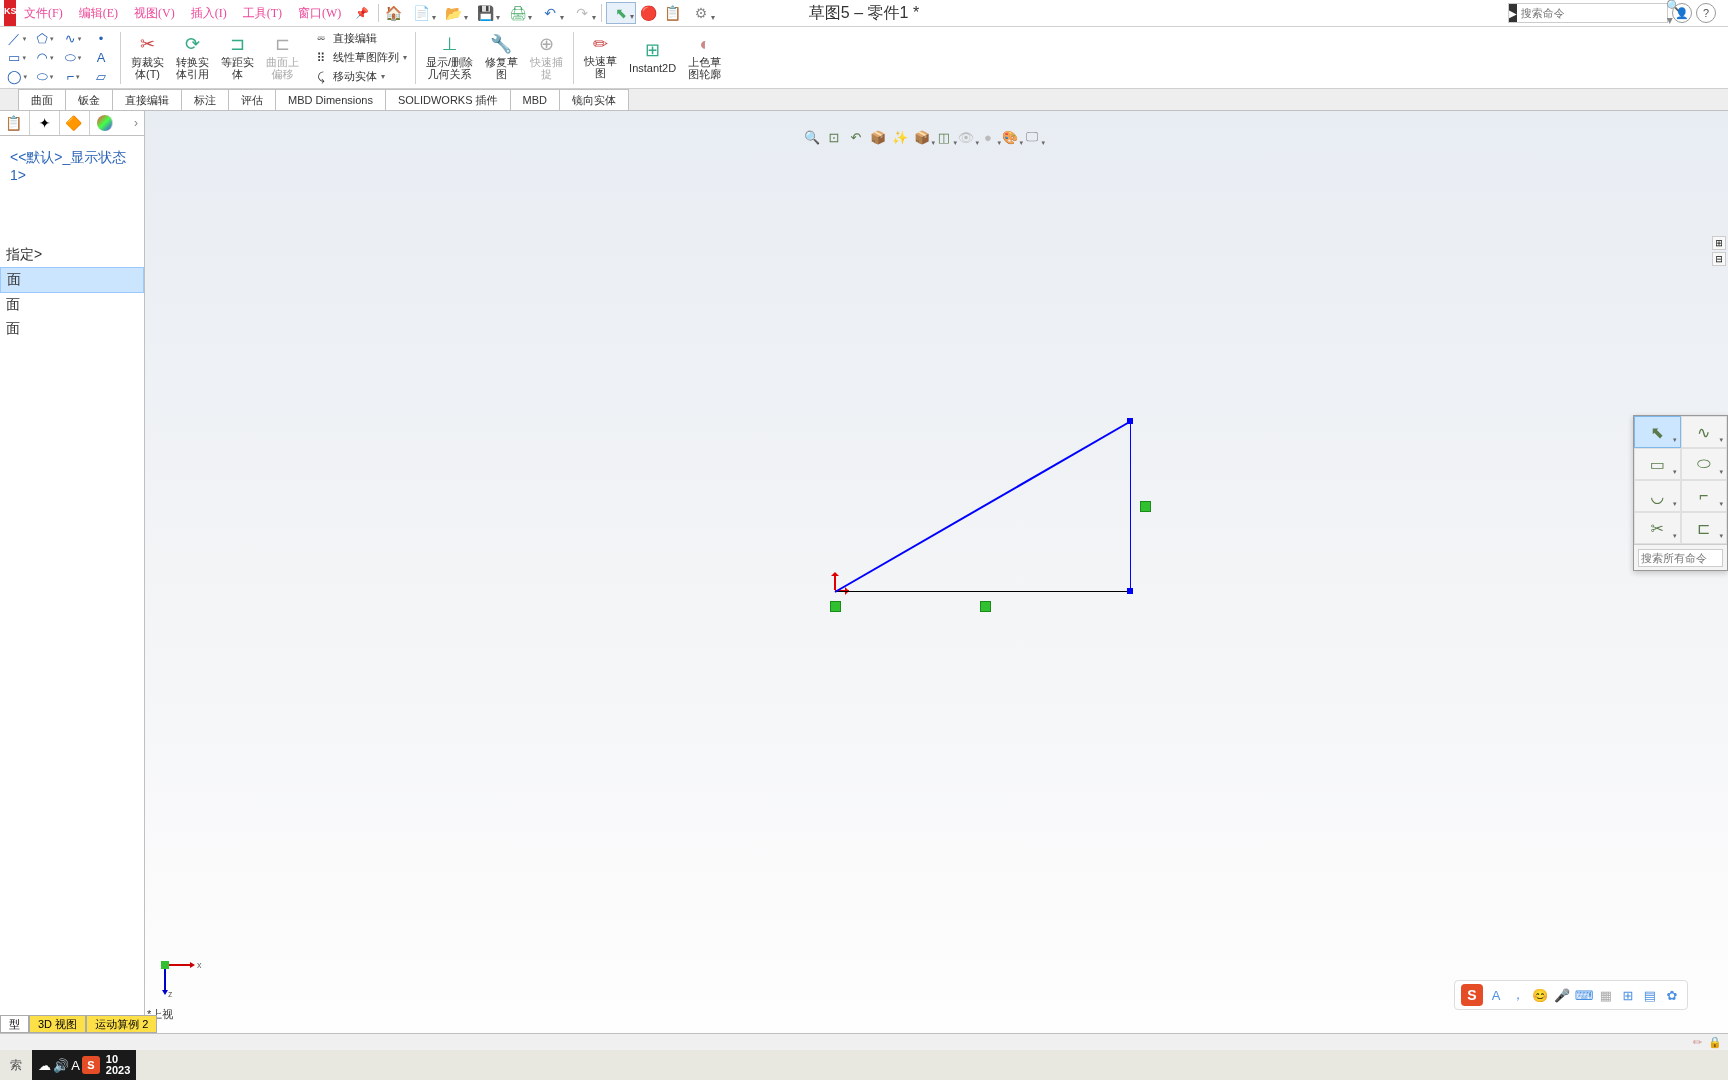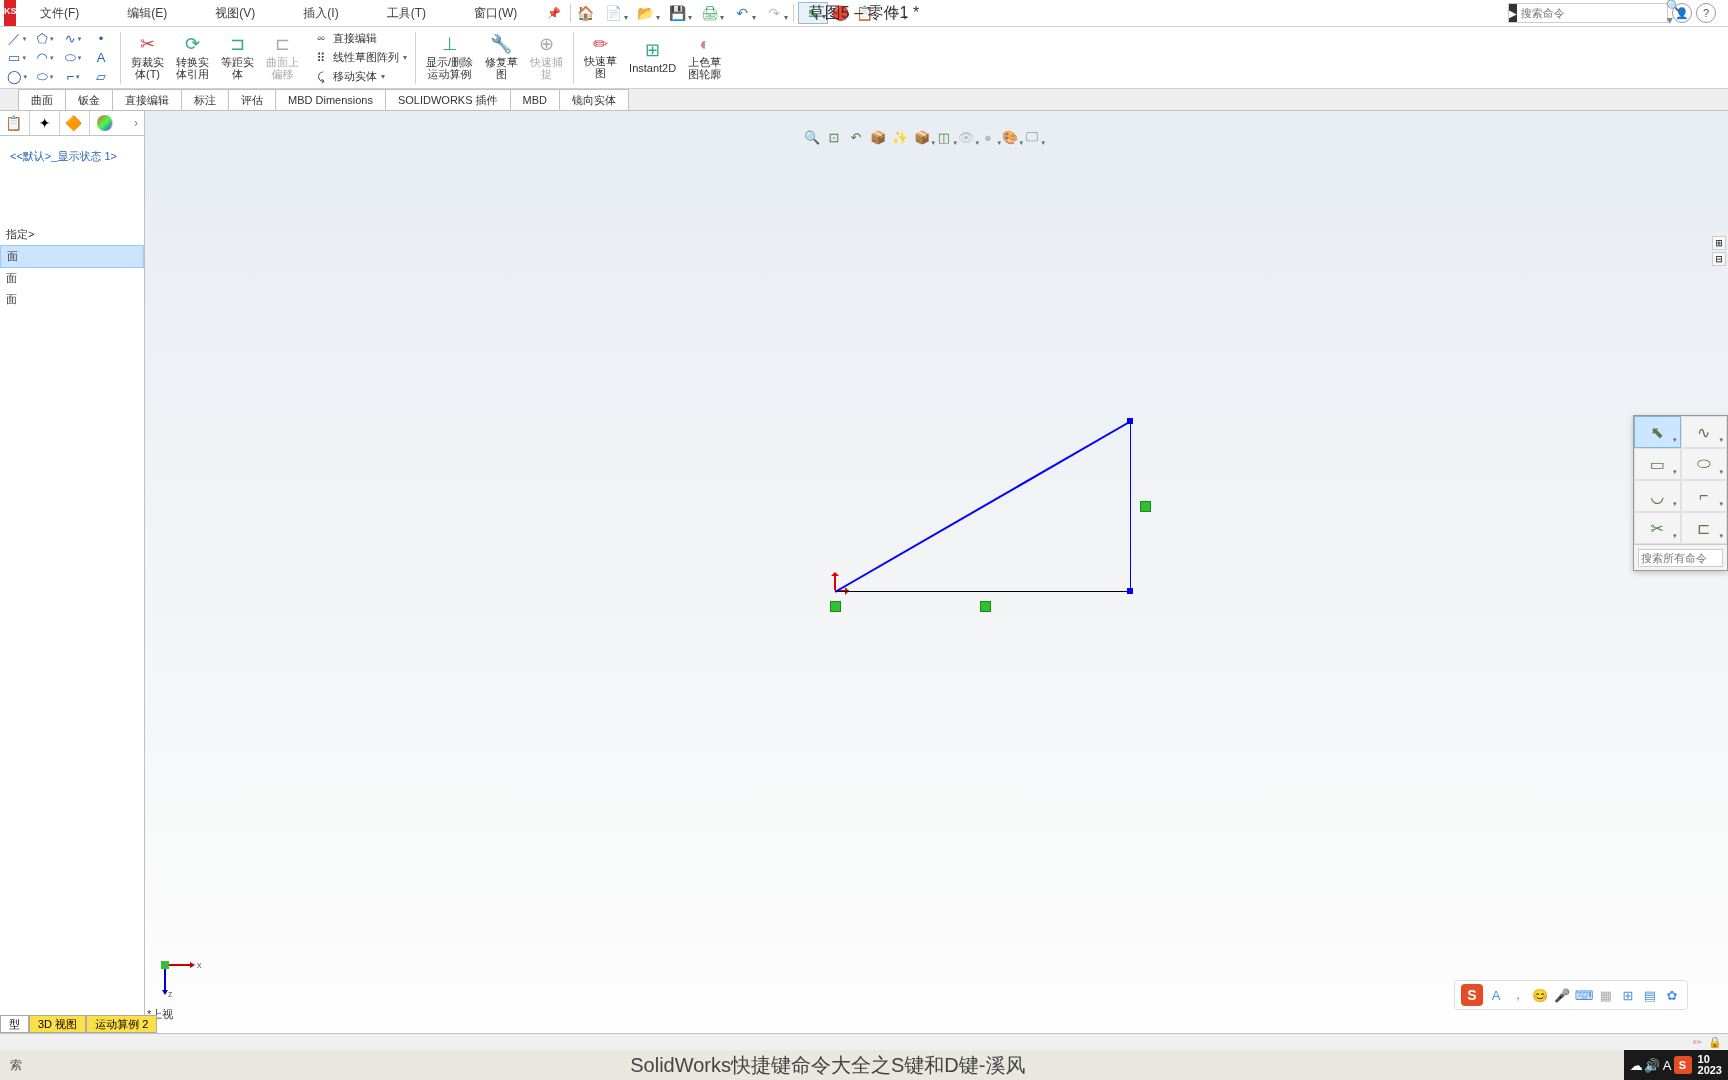"文件(F)" .menu-item { color: #404040 -> #ec4899; font-family: none -> Liberation Serif, serif; padding: 0 24px -> 0 8px }
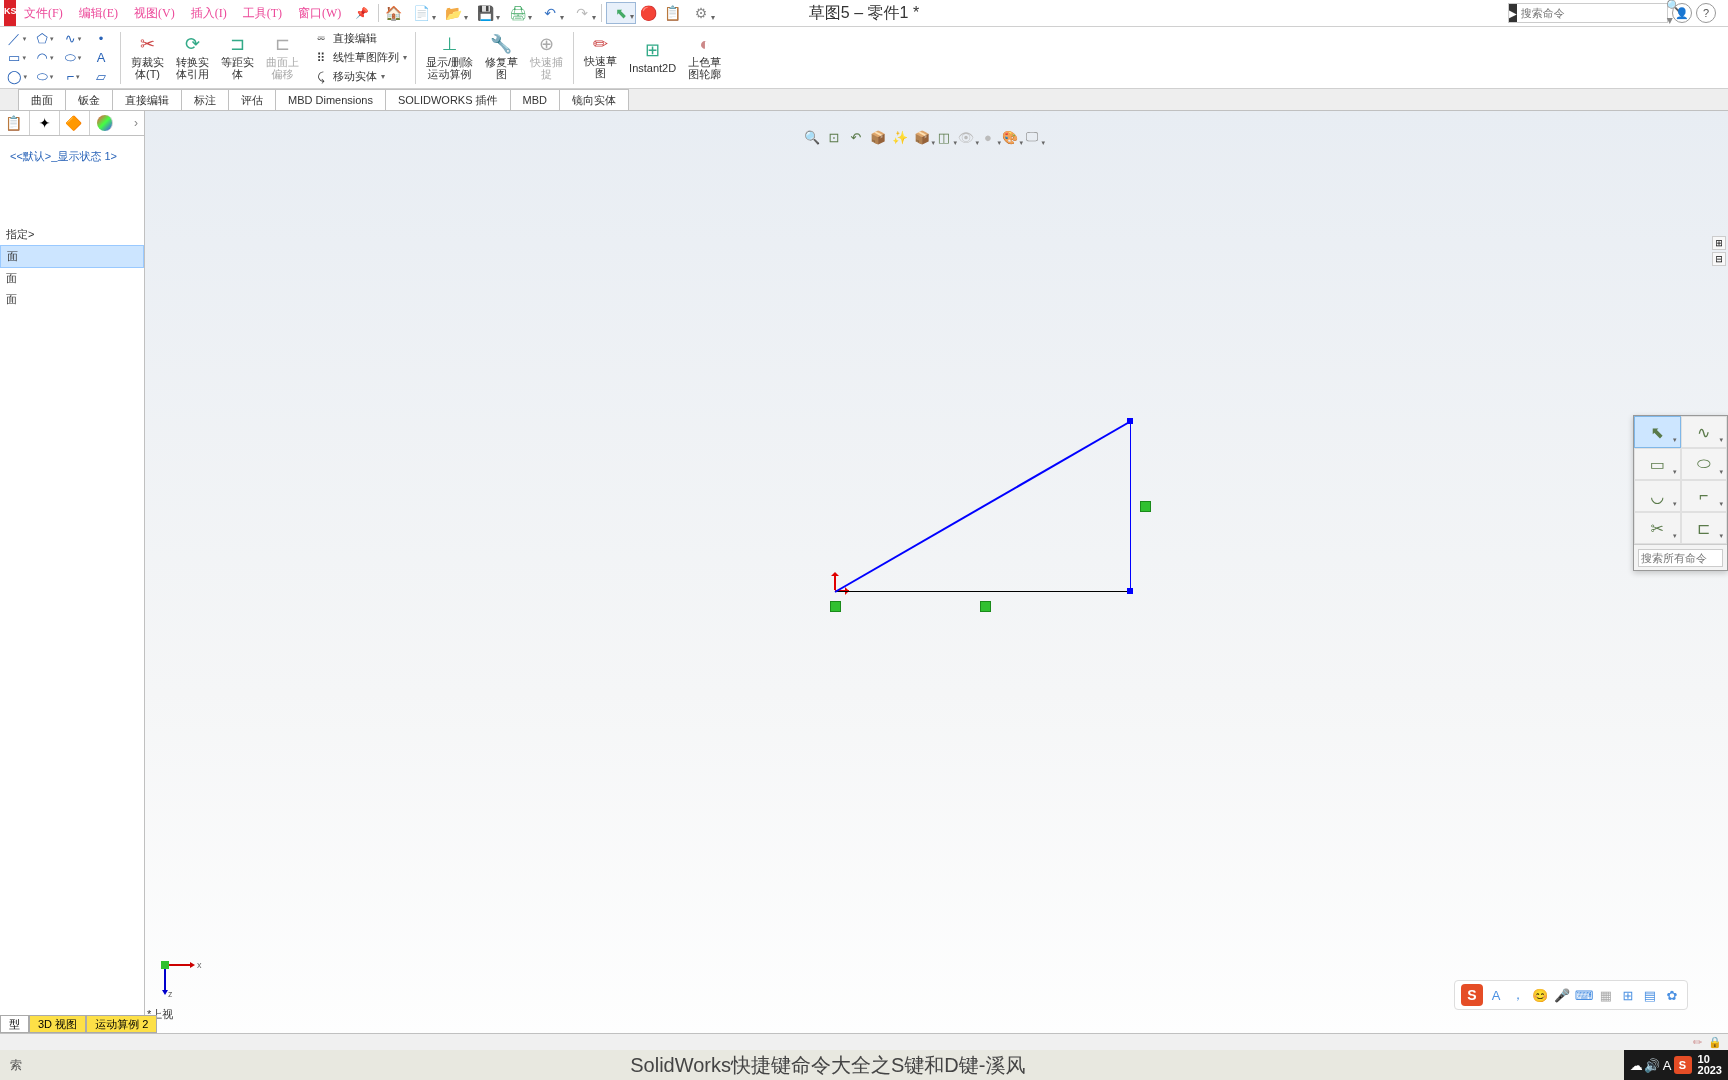"显示/删除" div { text: 运动算例 -> 几何关系 }
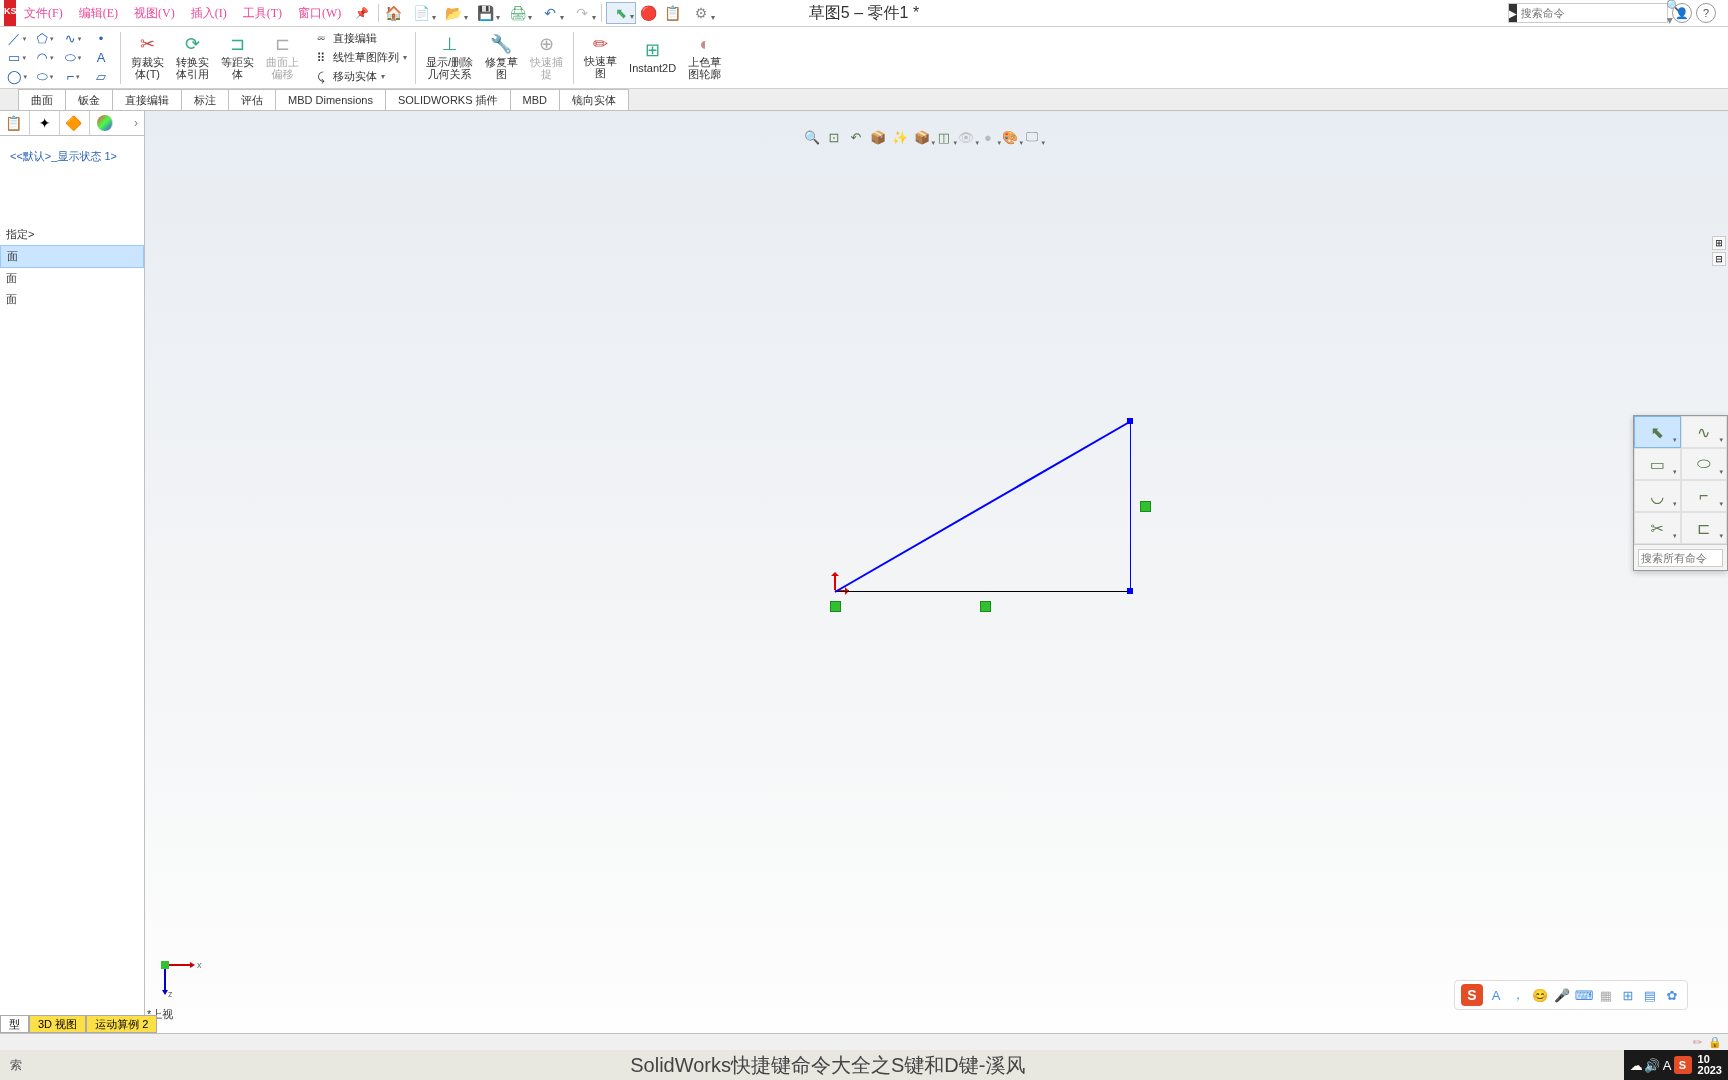"<<默认>_显示状态 1>" .lp-row { font-size: 11px -> 14px }
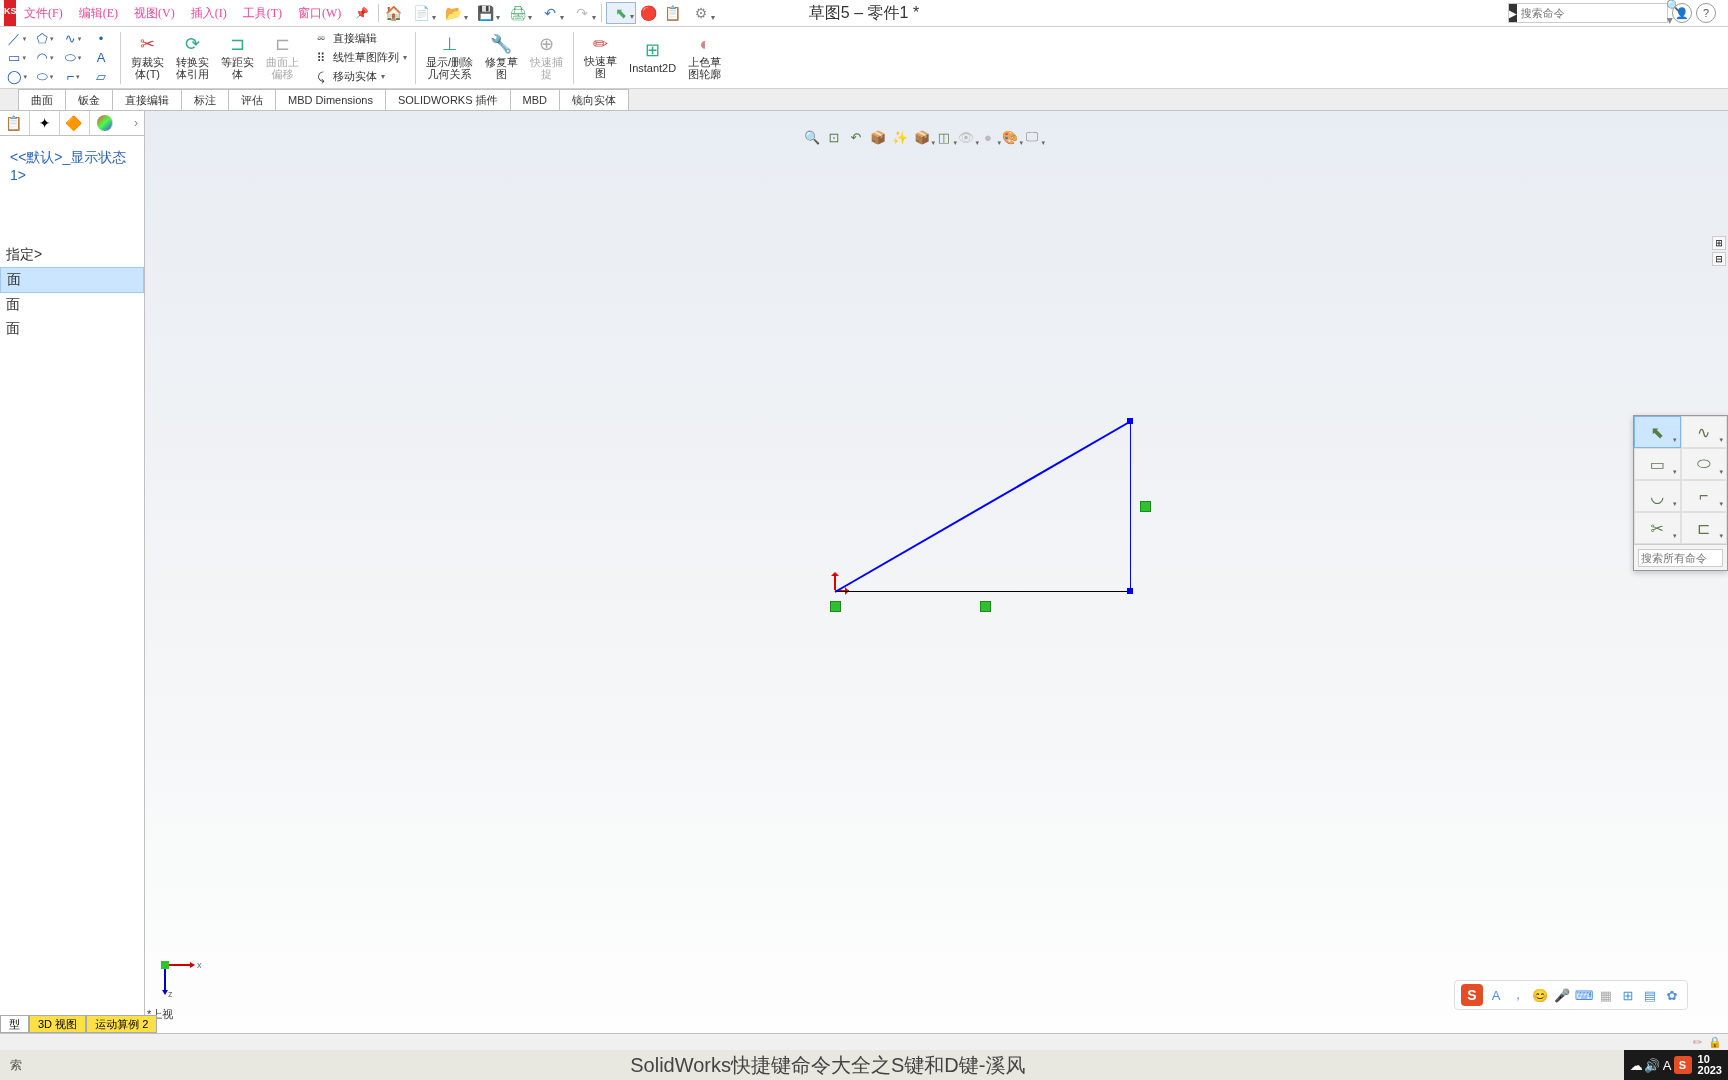"SolidWorks快捷键命令大全之S键和D键-溪风" div.cap-text { html: <div>SolidWorks快捷键命令大全之S键和D键-溪风</div> -> none }
